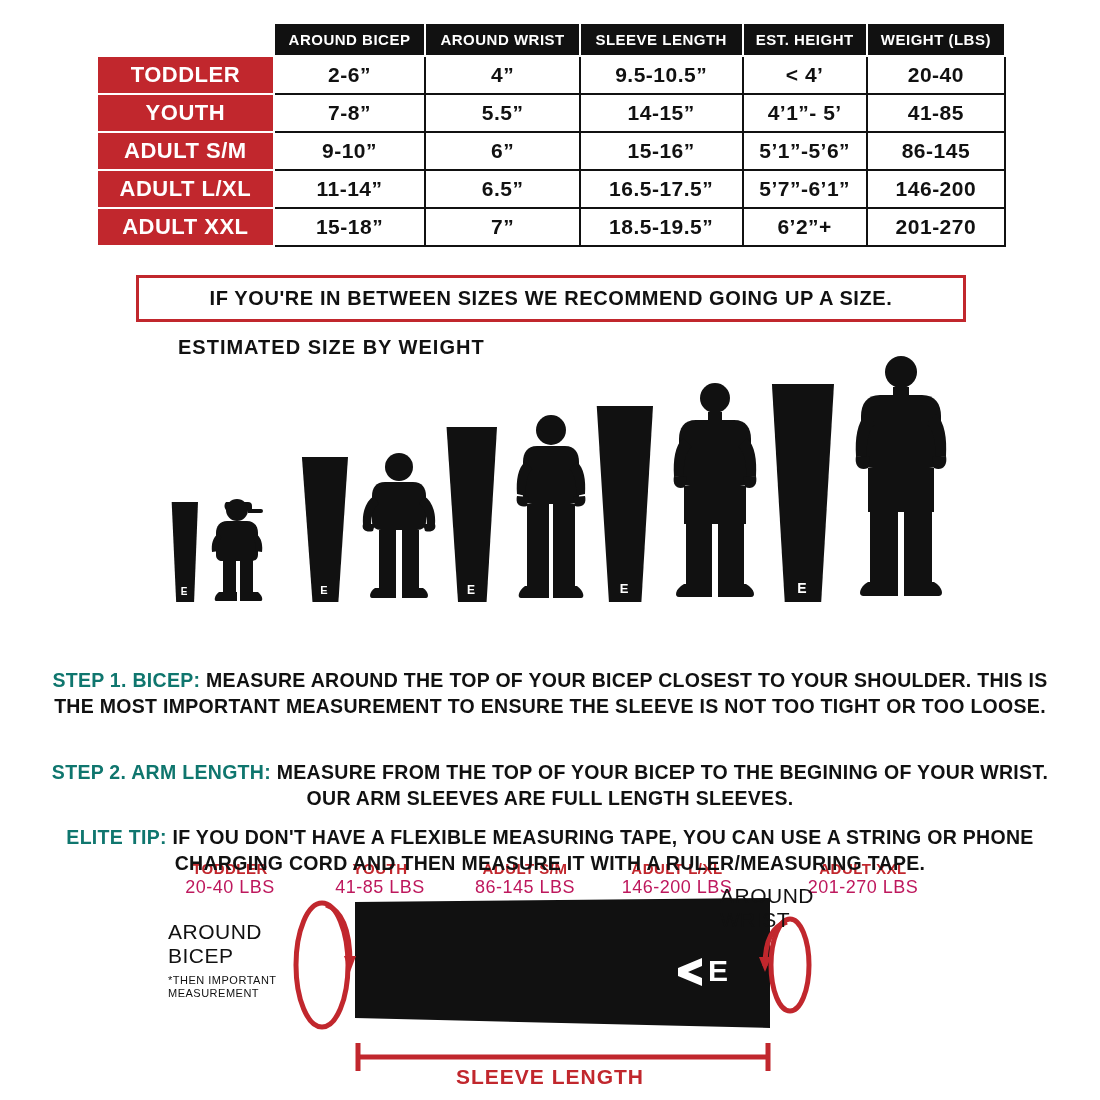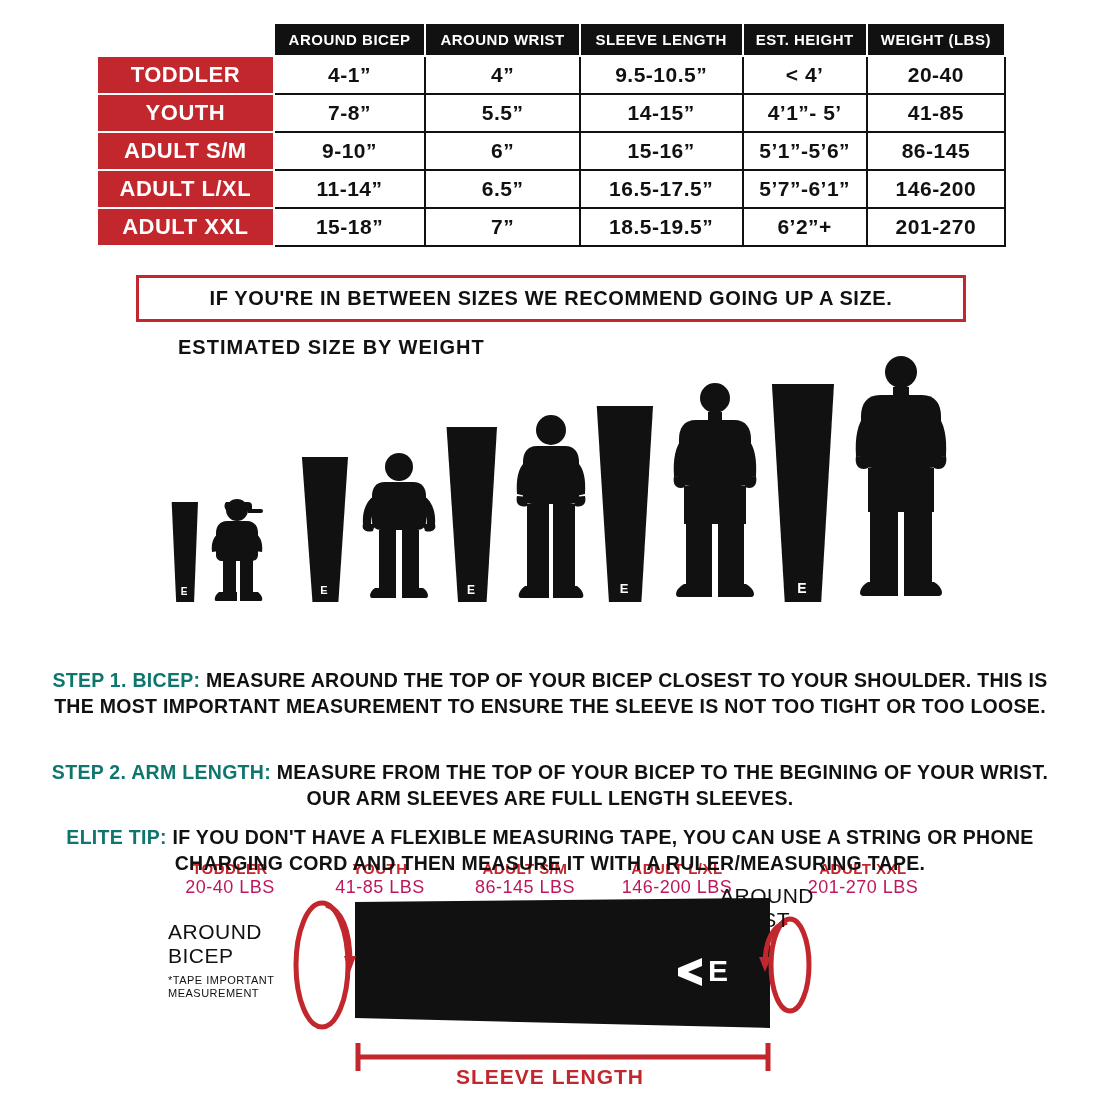"4-1”" td.cell { text: 4-1 -> 2-6 }
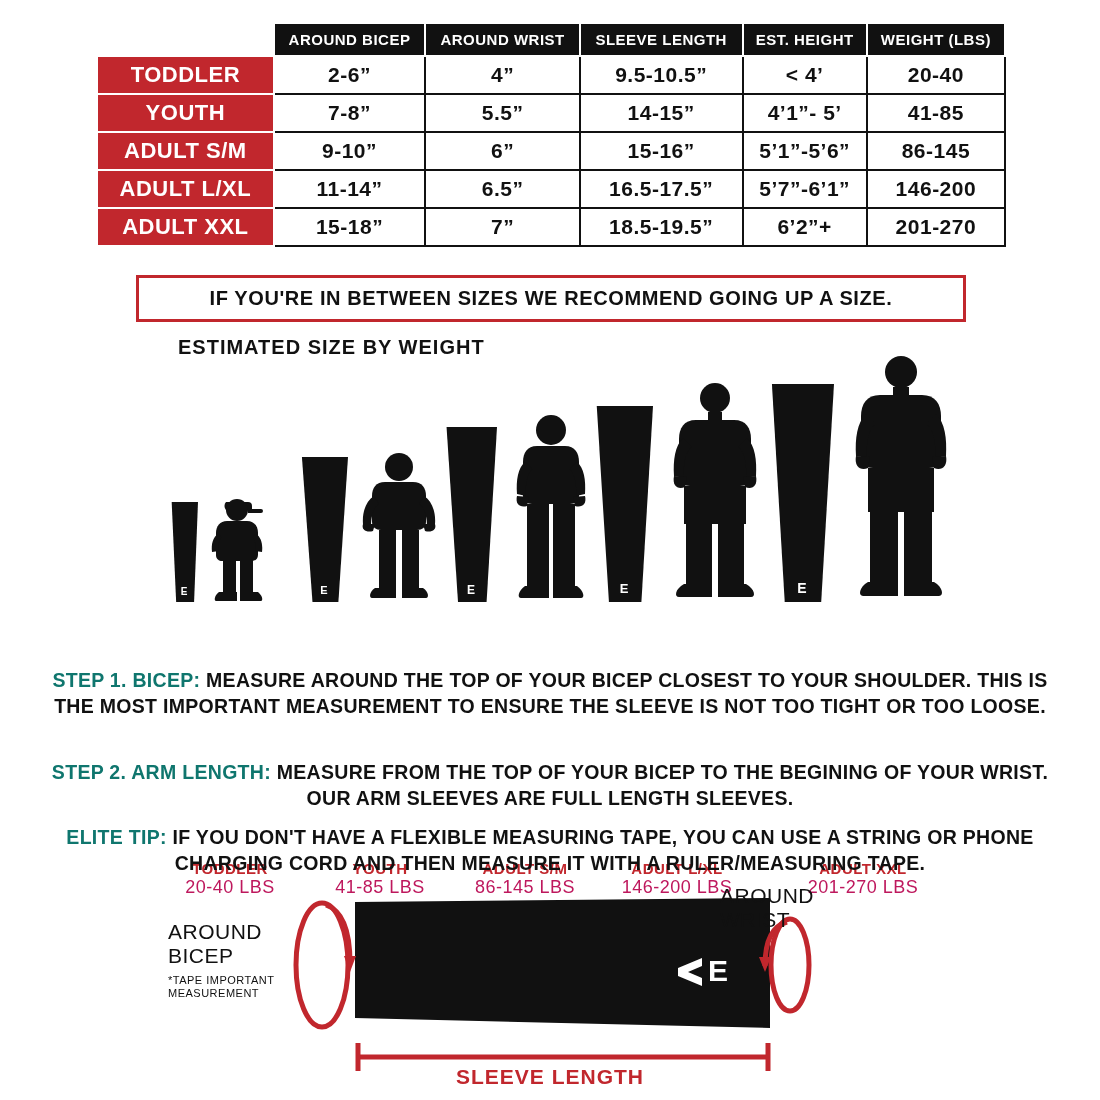"*TAPE IMPORTANT MEASUREMENT" span.small { text: TAPE -> THEN }
